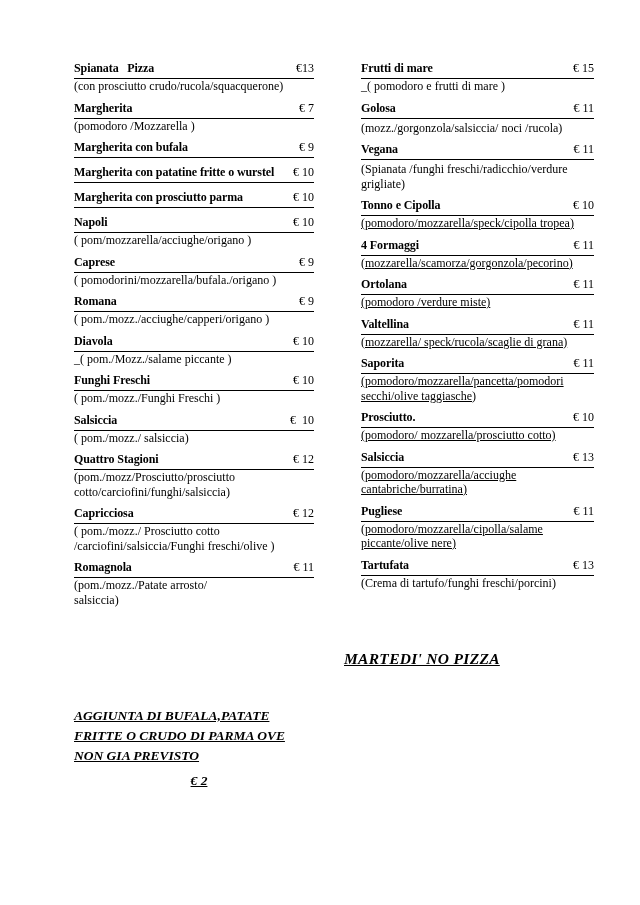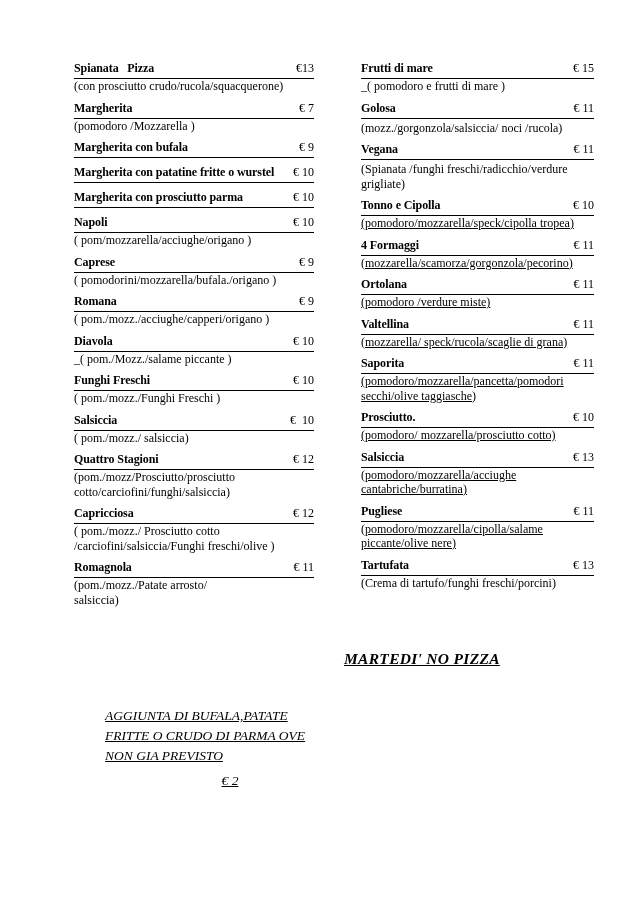"AGGIUNTA DI BUFALA,PATATE" #note-block { font-weight: normal -> bold; margin-left: 31px -> none }
